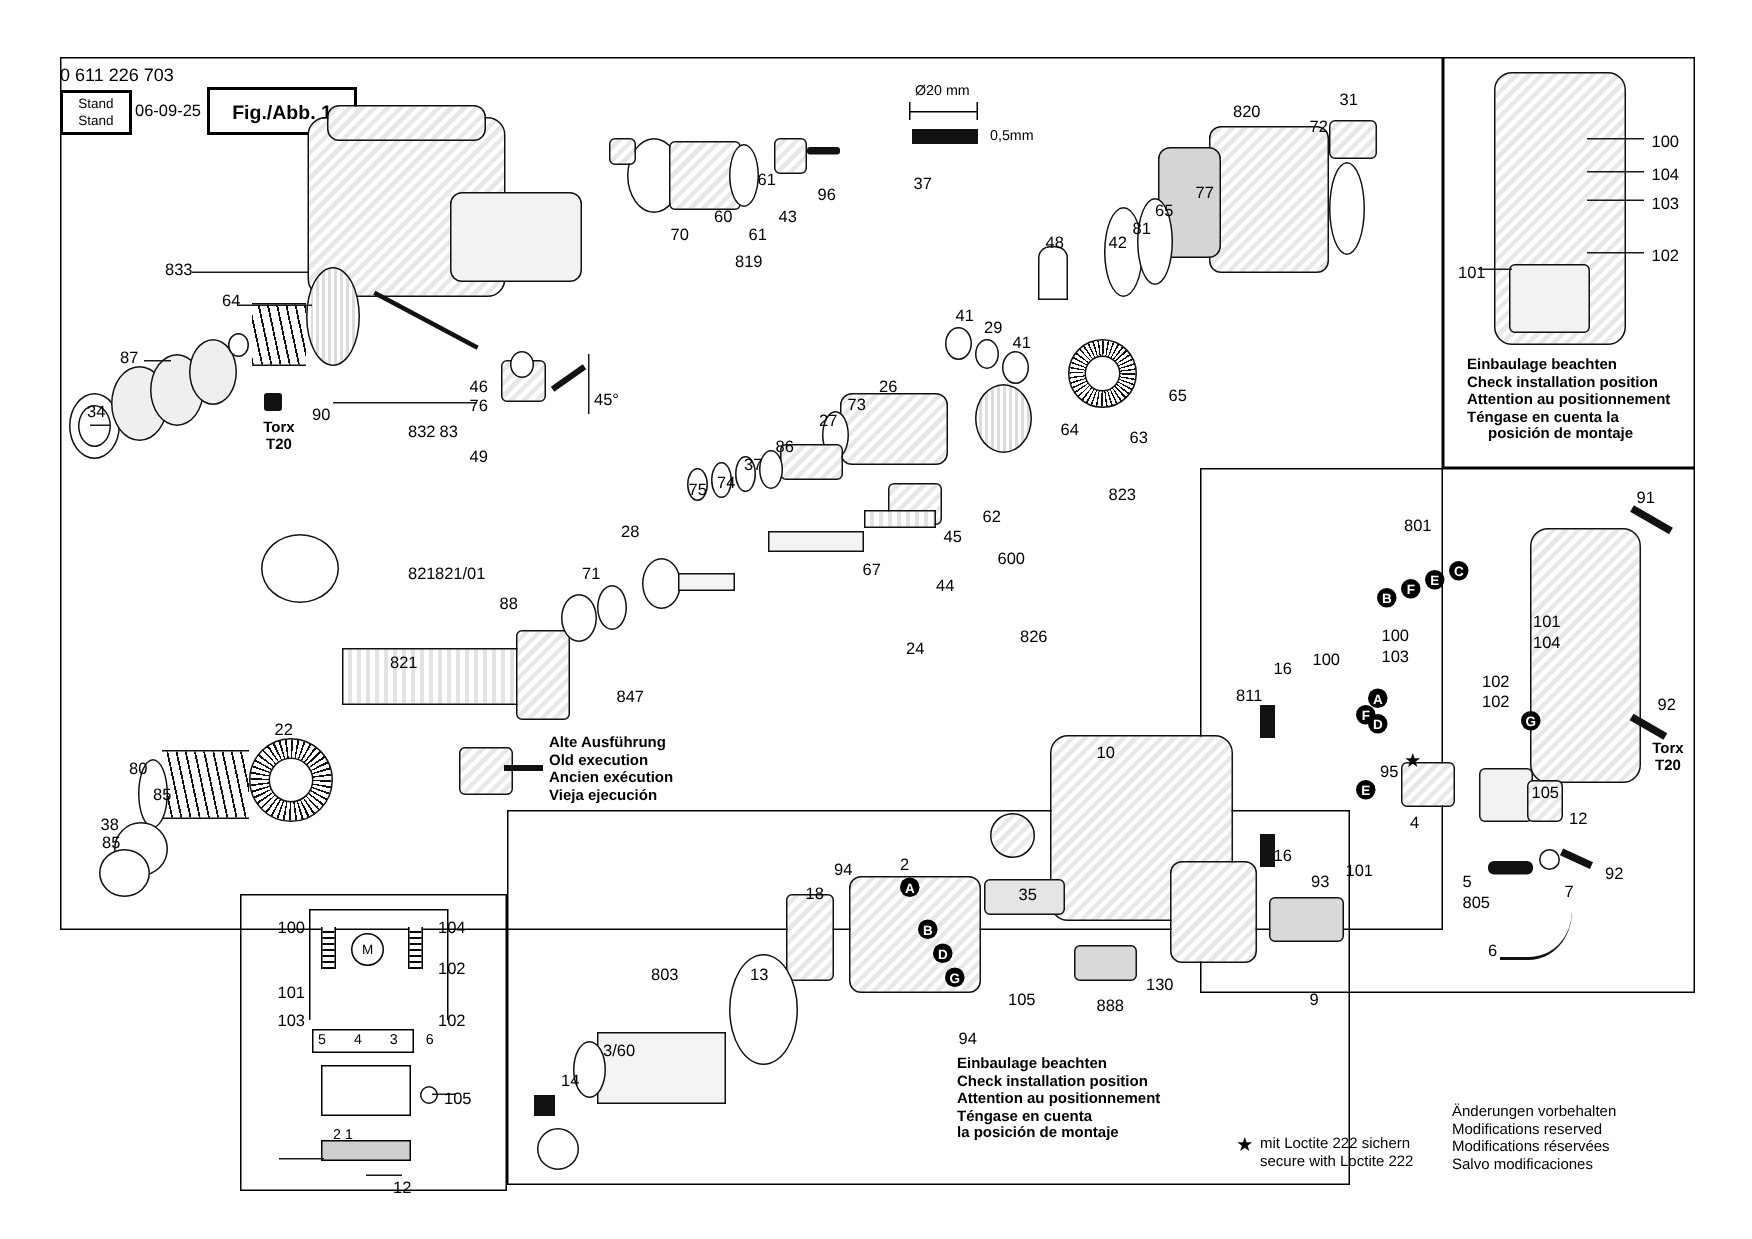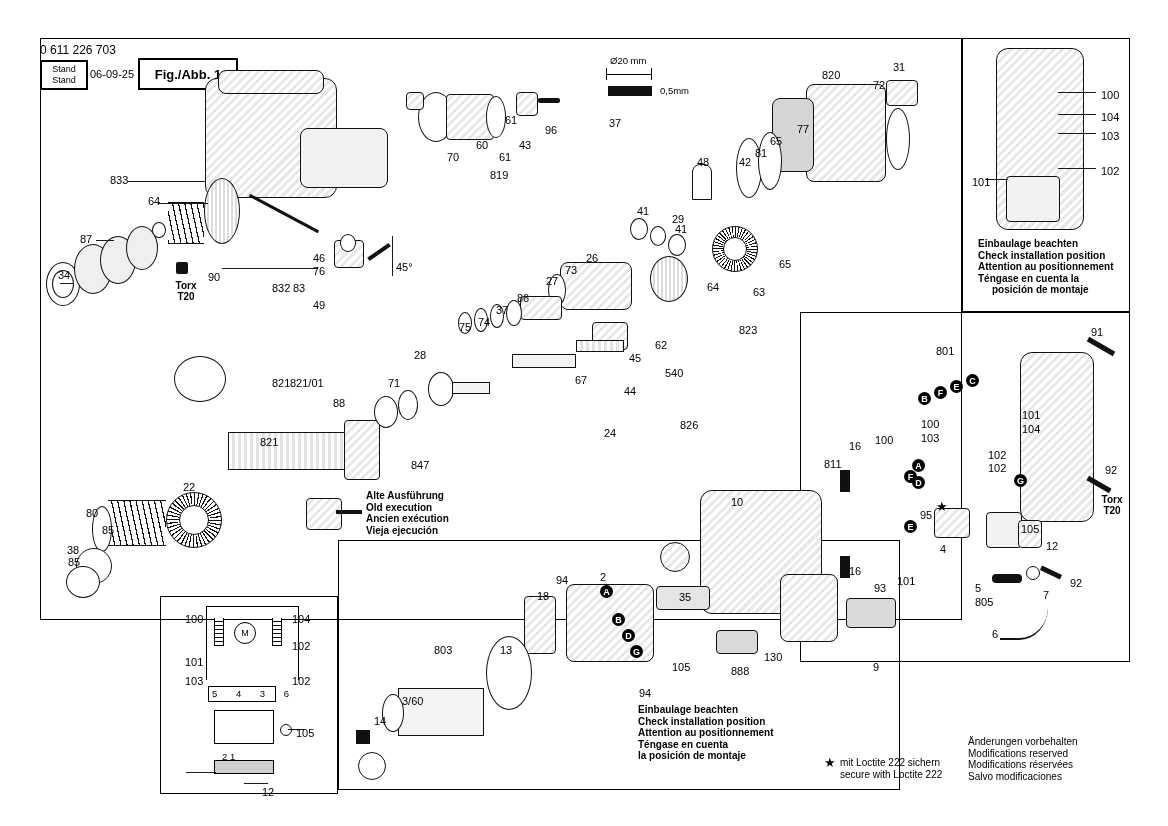"29" div.lbl { margin-left: 16px -> none }
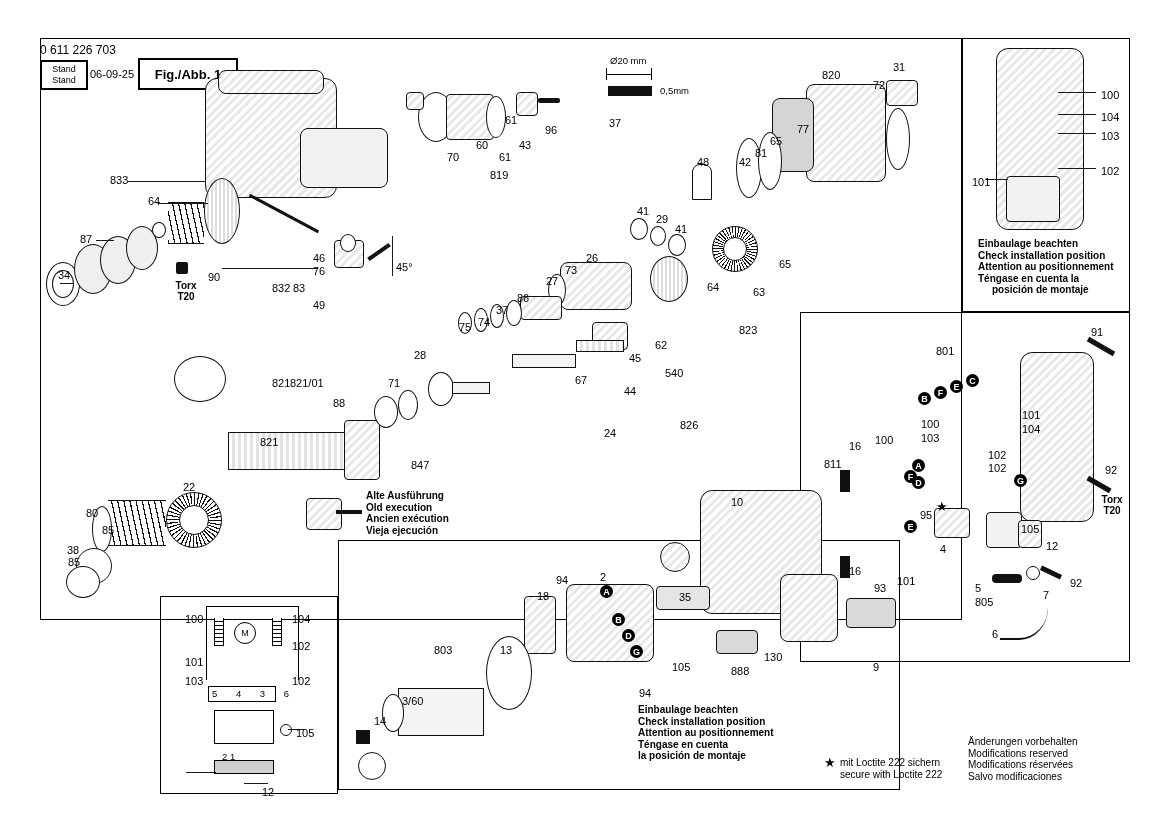"540" div.lbl { text: 540 -> 600 }
